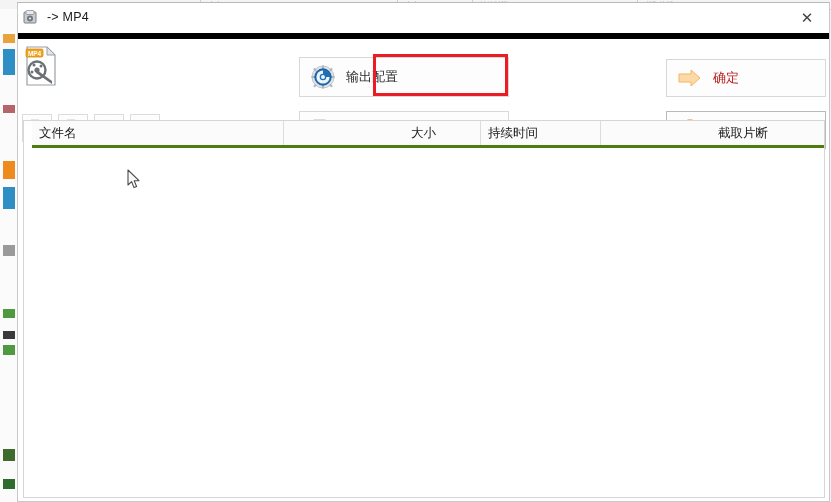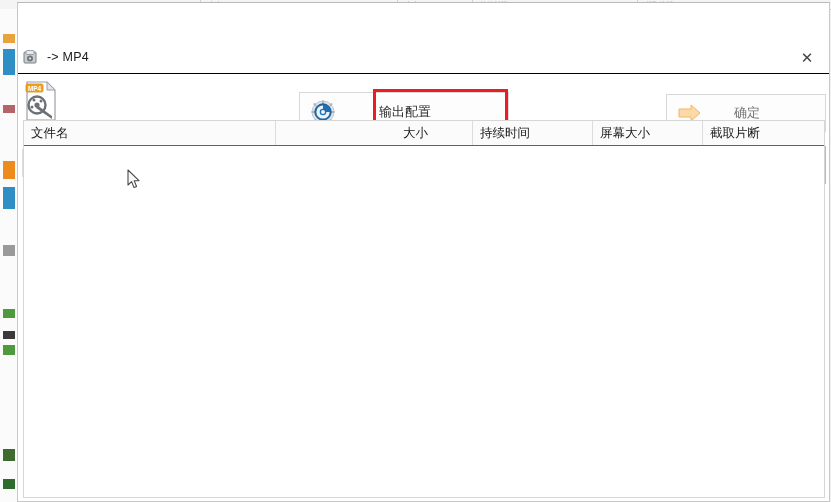"-> MP4" #titlebar { border-bottom: 1px solid #000000 -> 6px solid #000000; margin-top: 40px -> none }
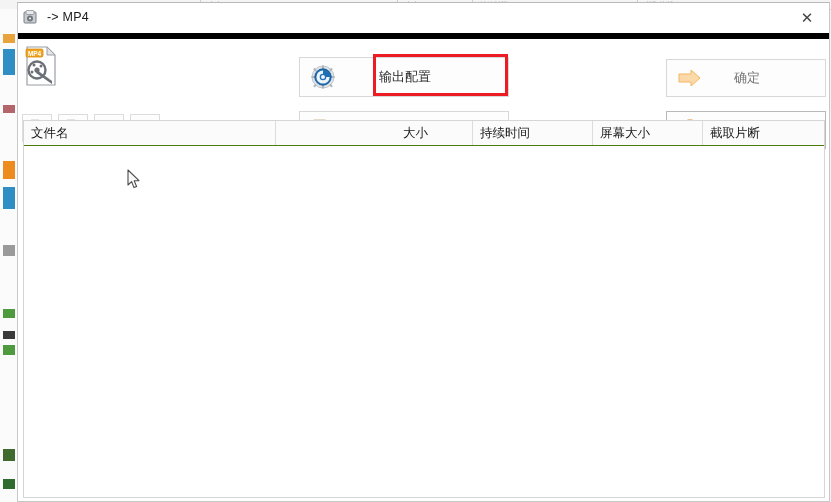"输出配置" .wbtn .blabel { text-align: center -> left }
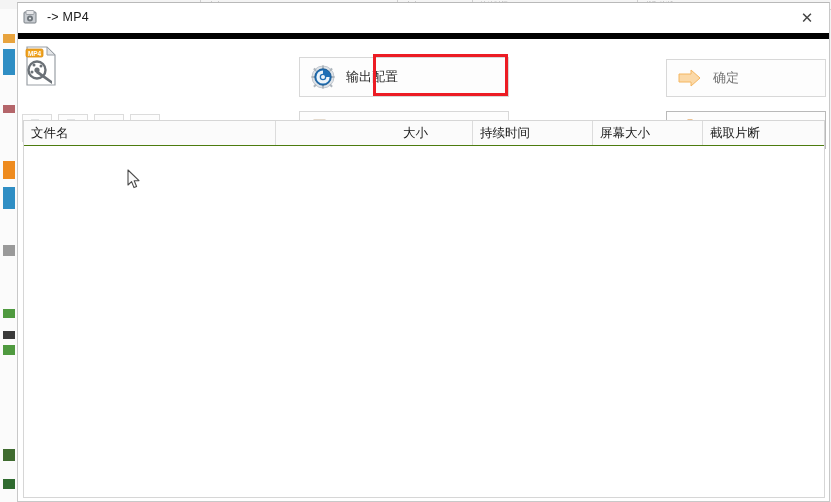"确定" .wbtn.disabled .blabel { color: #737373 -> #b91c1c }
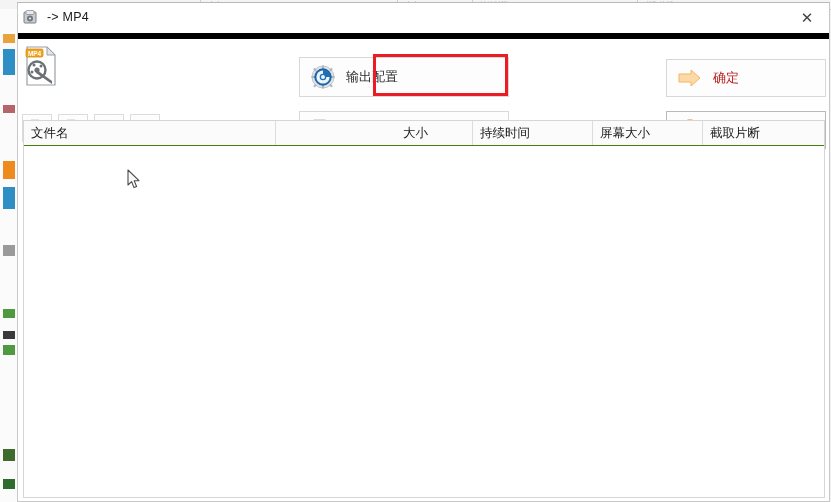"文件名" #list-header { border-bottom: 1px solid #4d7c0f -> 3px solid #4d7c0f; margin-left: none -> 8px }
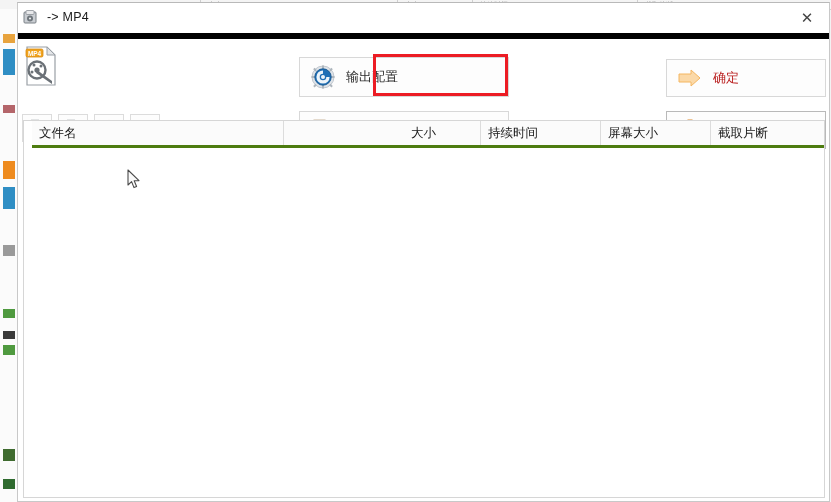"屏幕大小" div.col { html: <div>屏幕大小</div> -> none }
